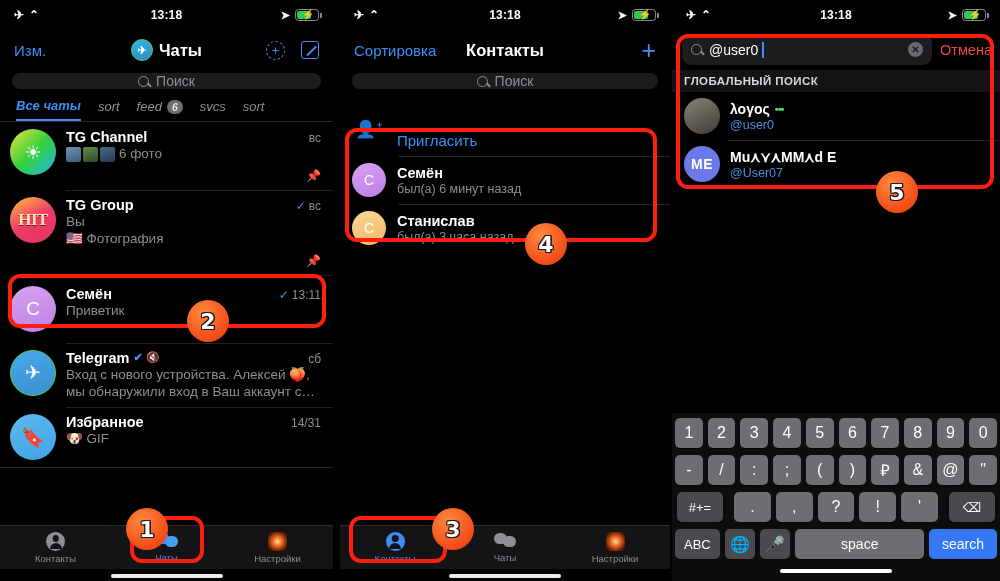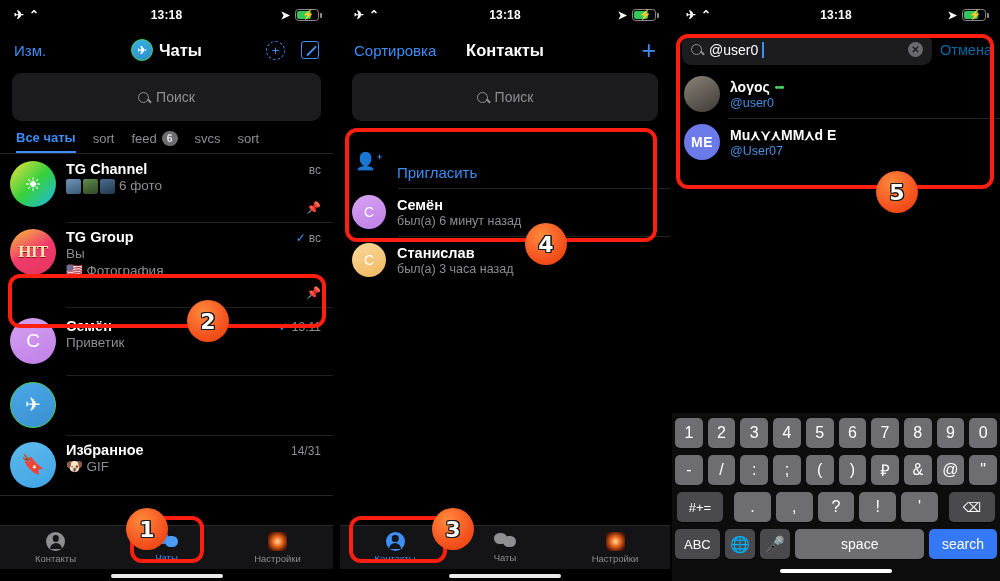"Отмена" .cancel { color: #0369a1 -> #ef4444 }
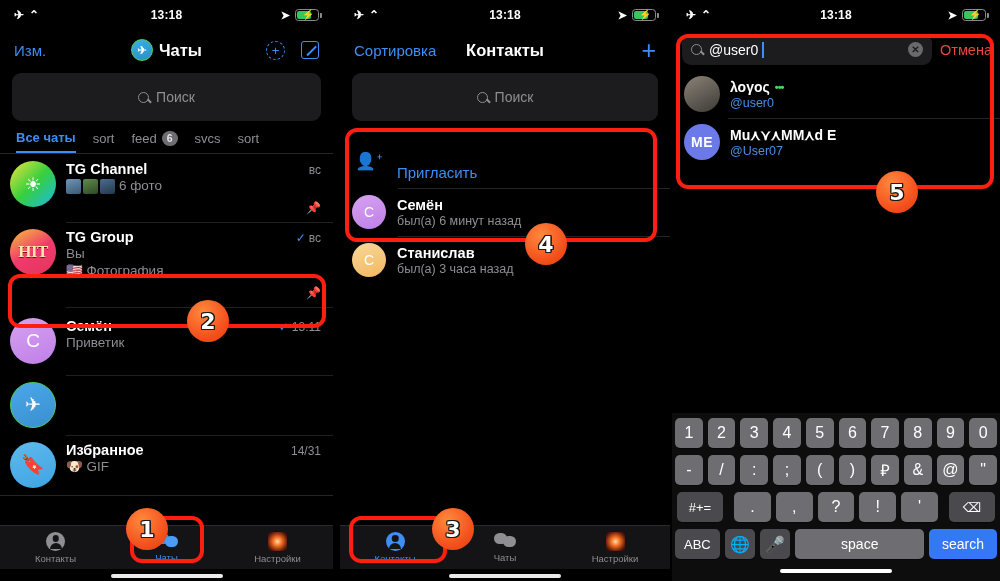"Поиск" .searchfield { height: 48px -> 16px }
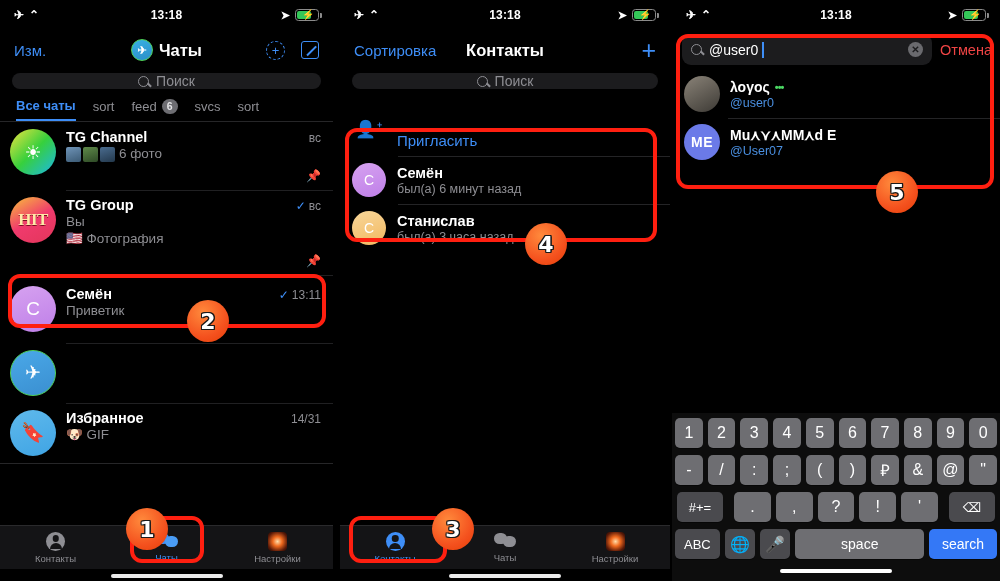"ГЛОБАЛЬНЫЙ ПОИСК" div.sect-head { html: none -> <div>ГЛОБАЛЬНЫЙ ПОИСК</div> }
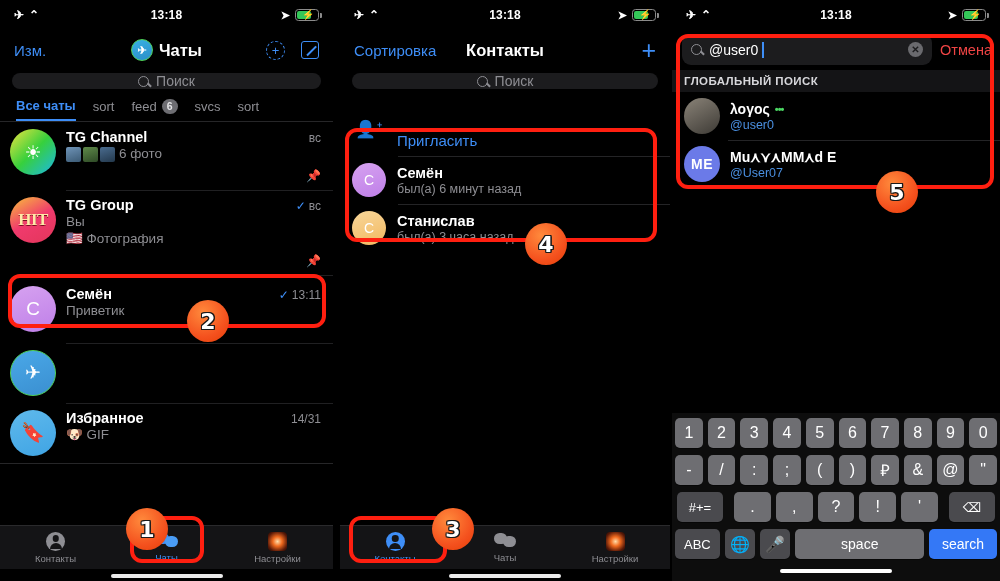"Все чаты" .tab { align-items: none -> center; font-style: none -> italic }
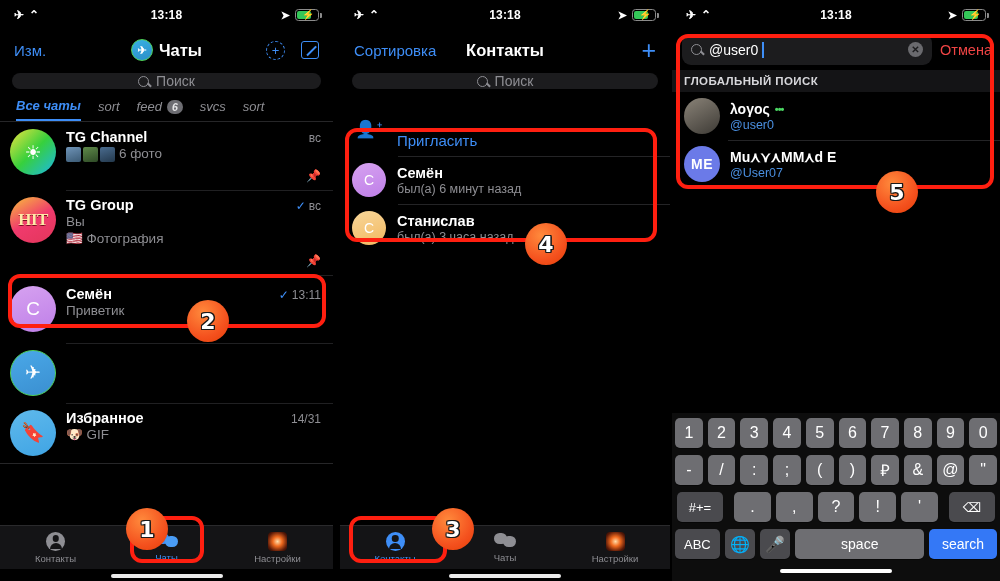"Telegram" div.chatmeta { html: none -> <div> <div> <span> <span>Telegram</span> <span>✔</span> <span>🔇</span> </span> <span> <span>сб</span> </span> </div> <div> <span>Вход с нового устройства. Алексей 🍑, мы обнаружили вход в Ваш аккаунт с…</span> </div> </div> }
